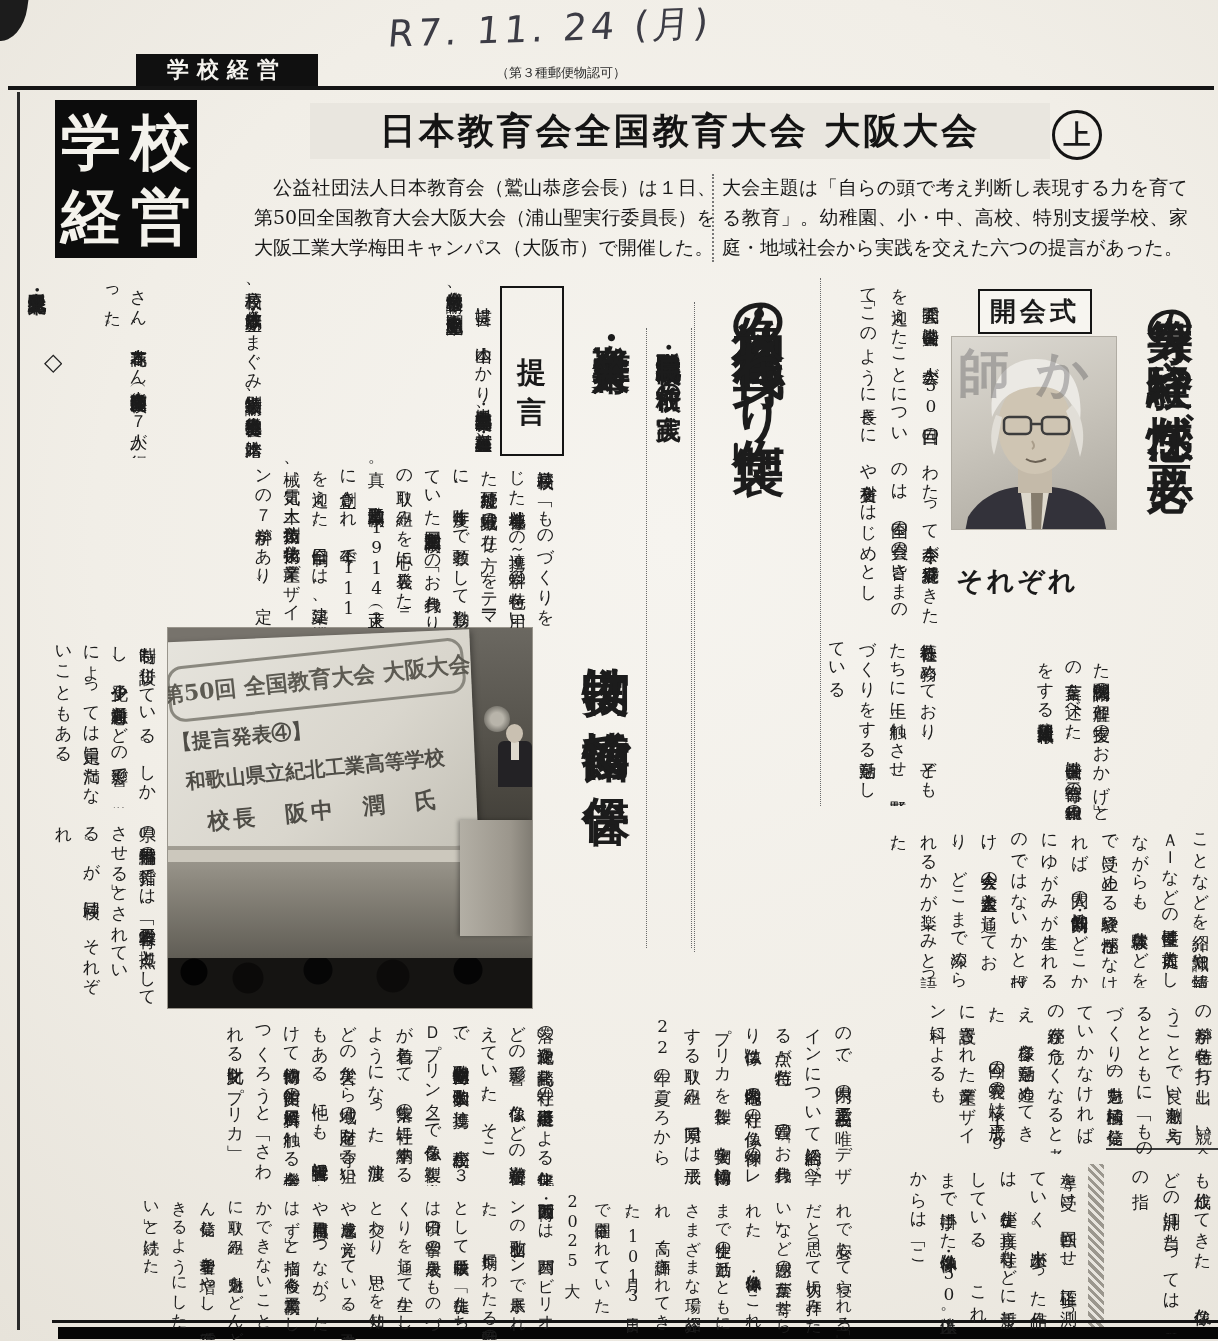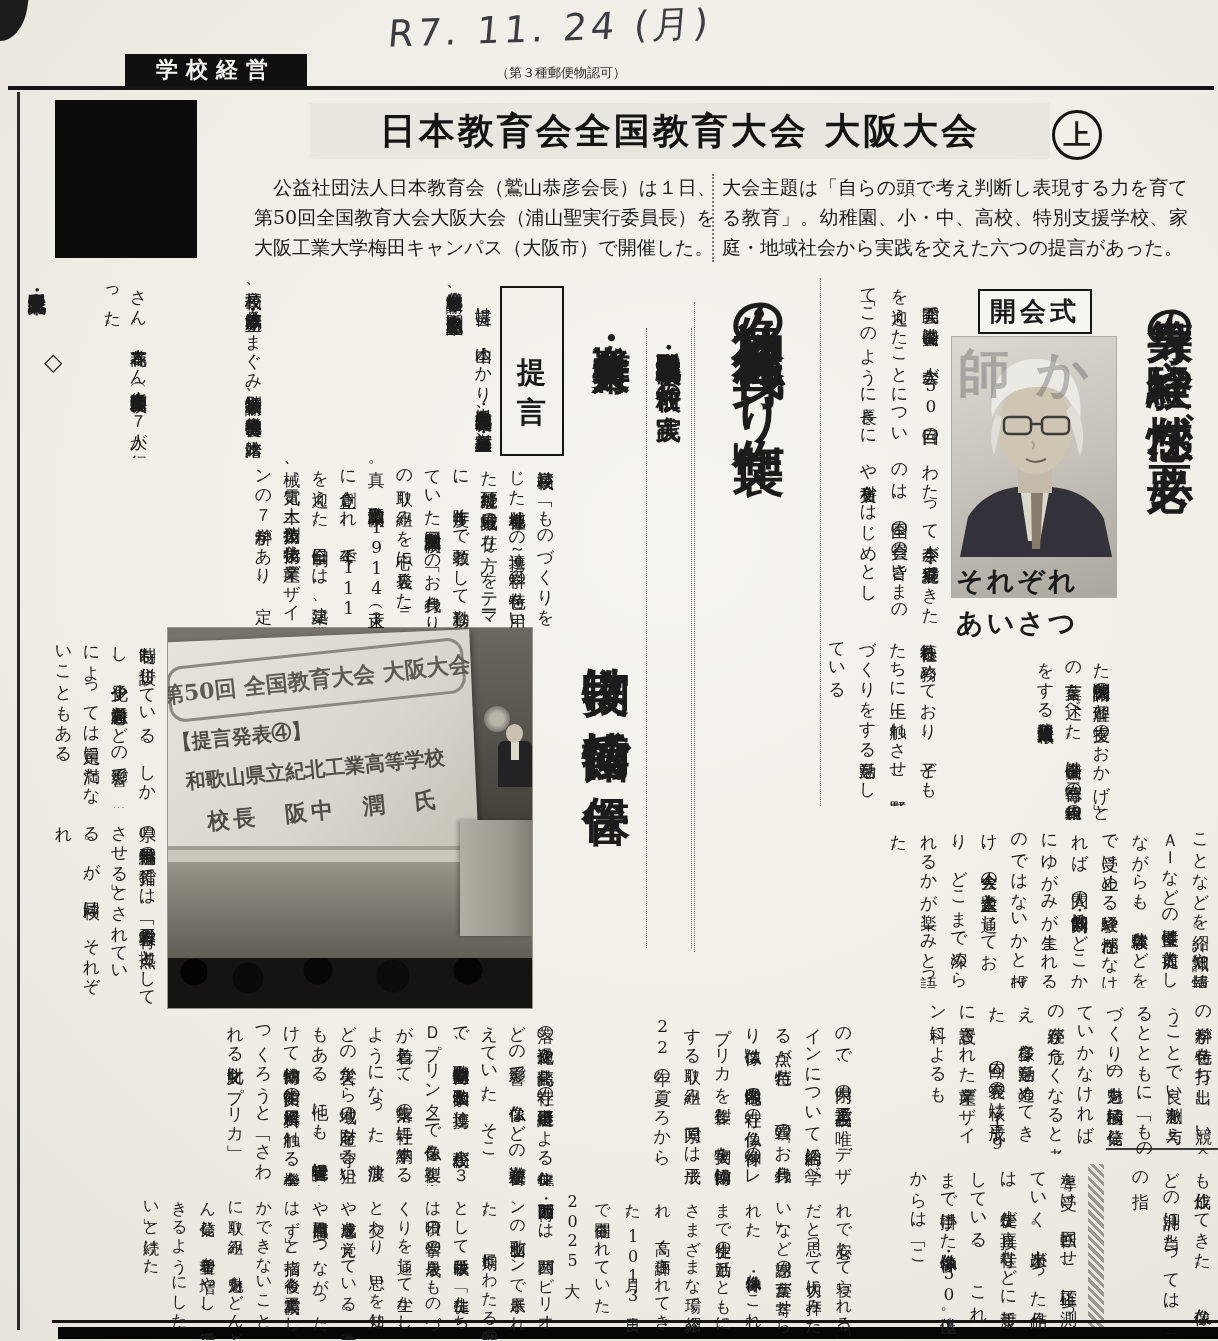"学校経営" #section-label { left: 125px -> 136px }
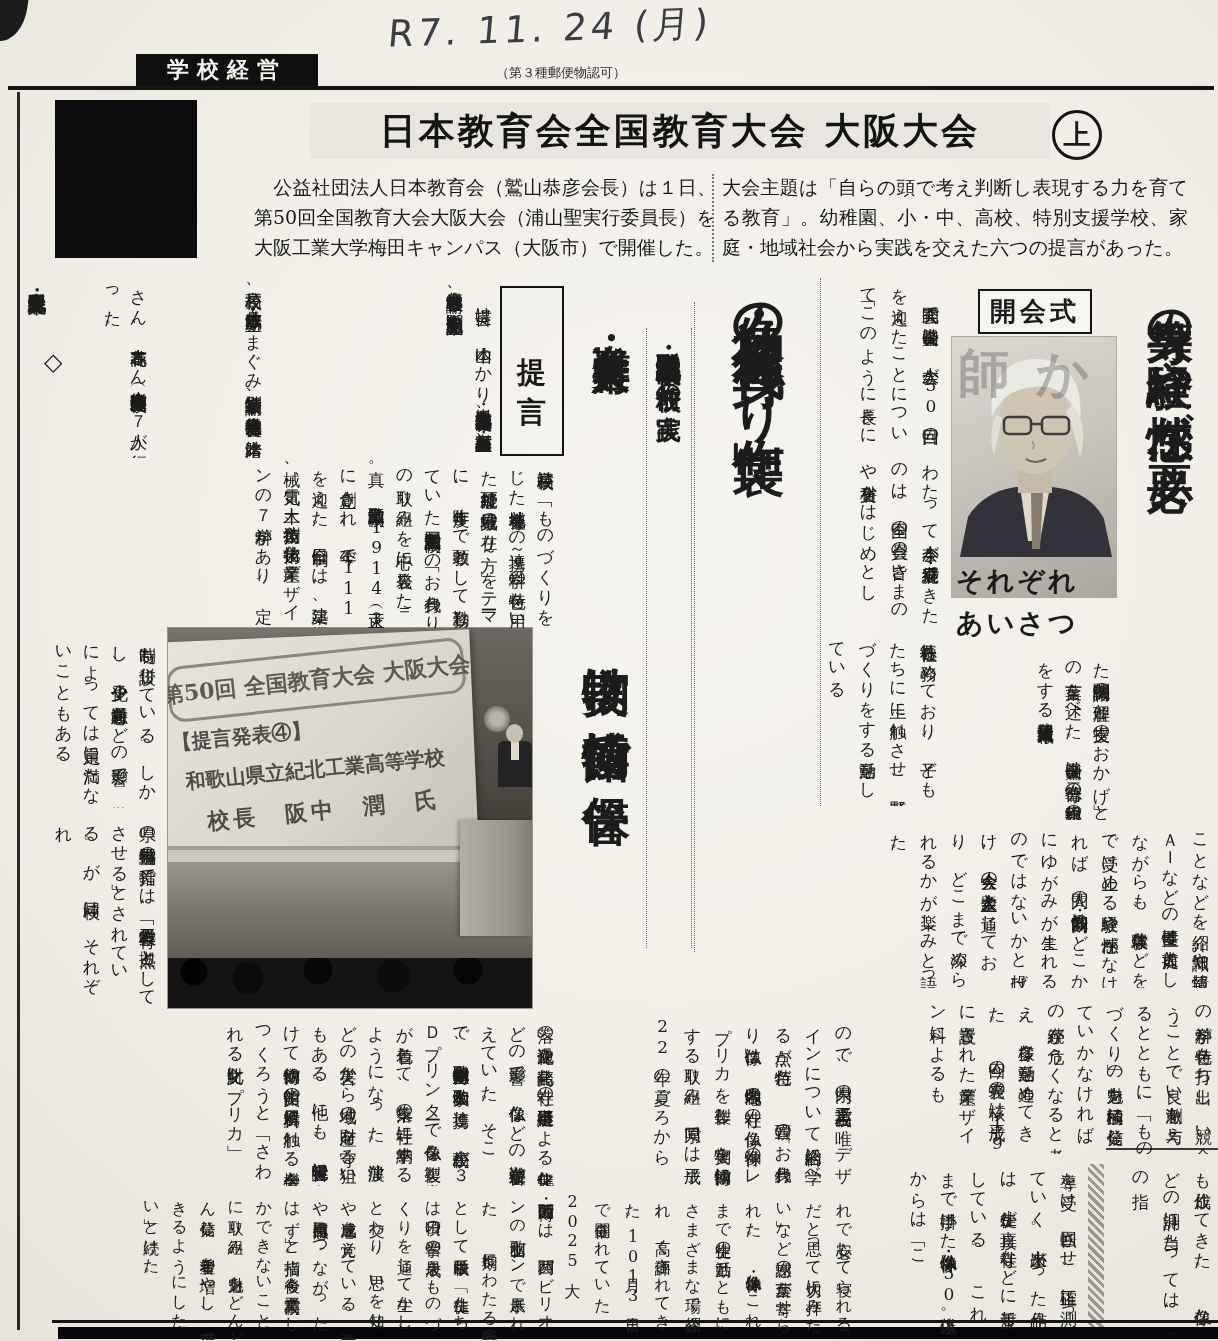"学校" div { html: none -> <div>学校</div> }
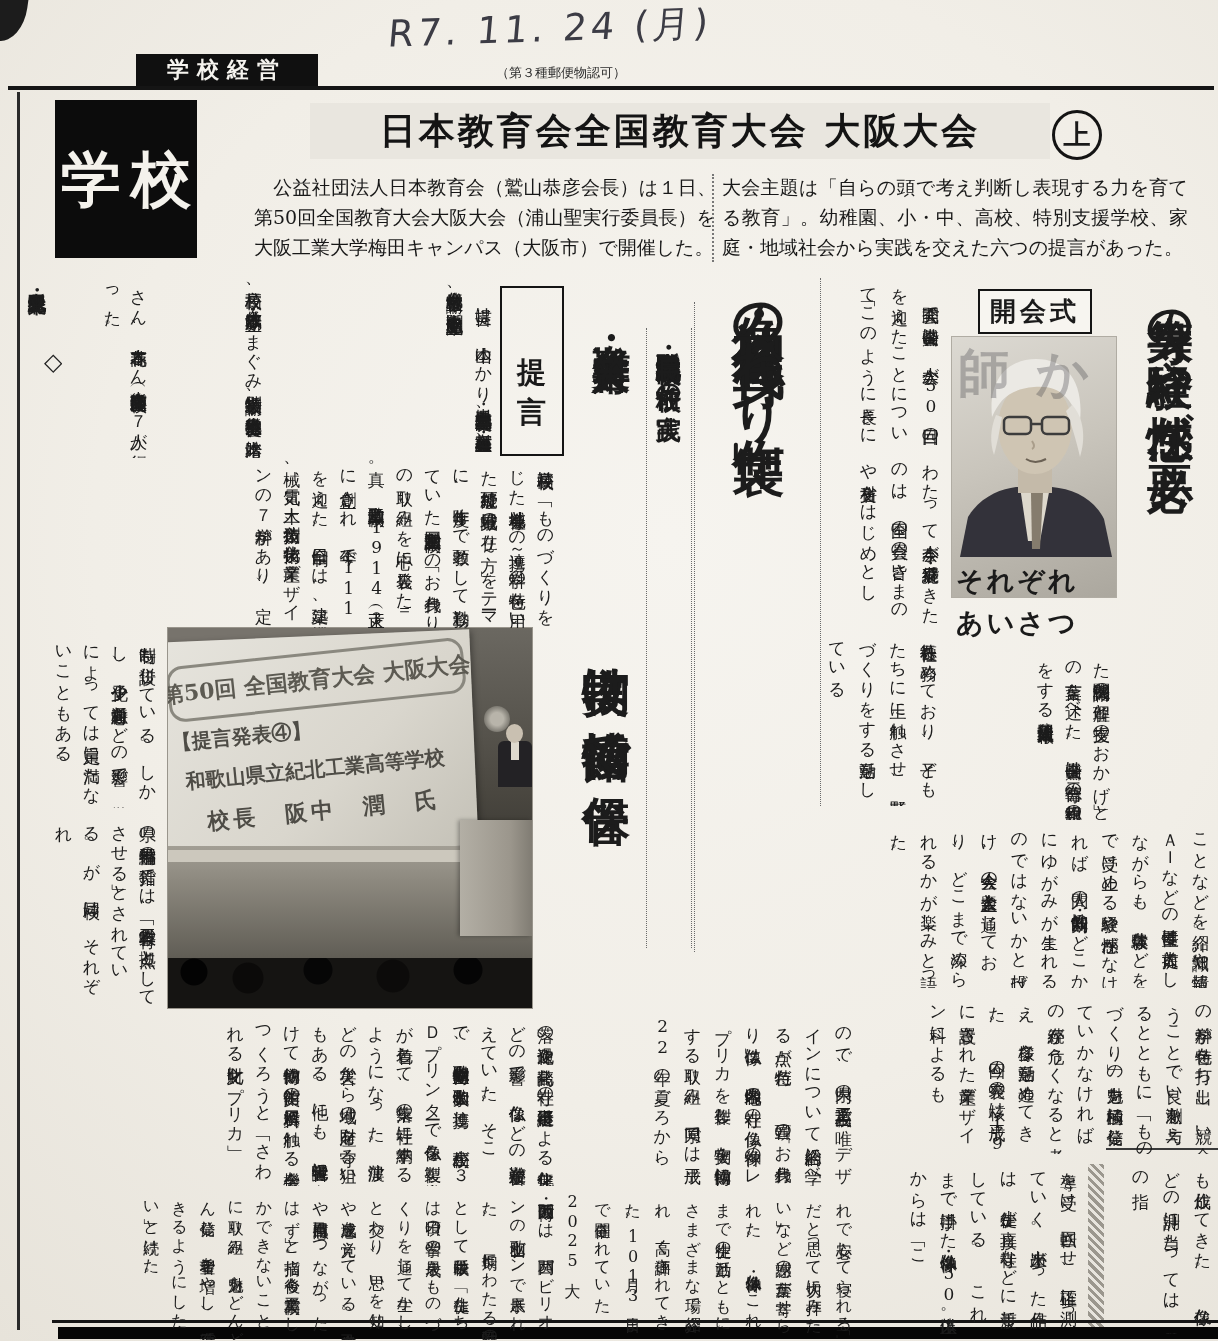"経営" div { html: none -> <div>経営</div> }
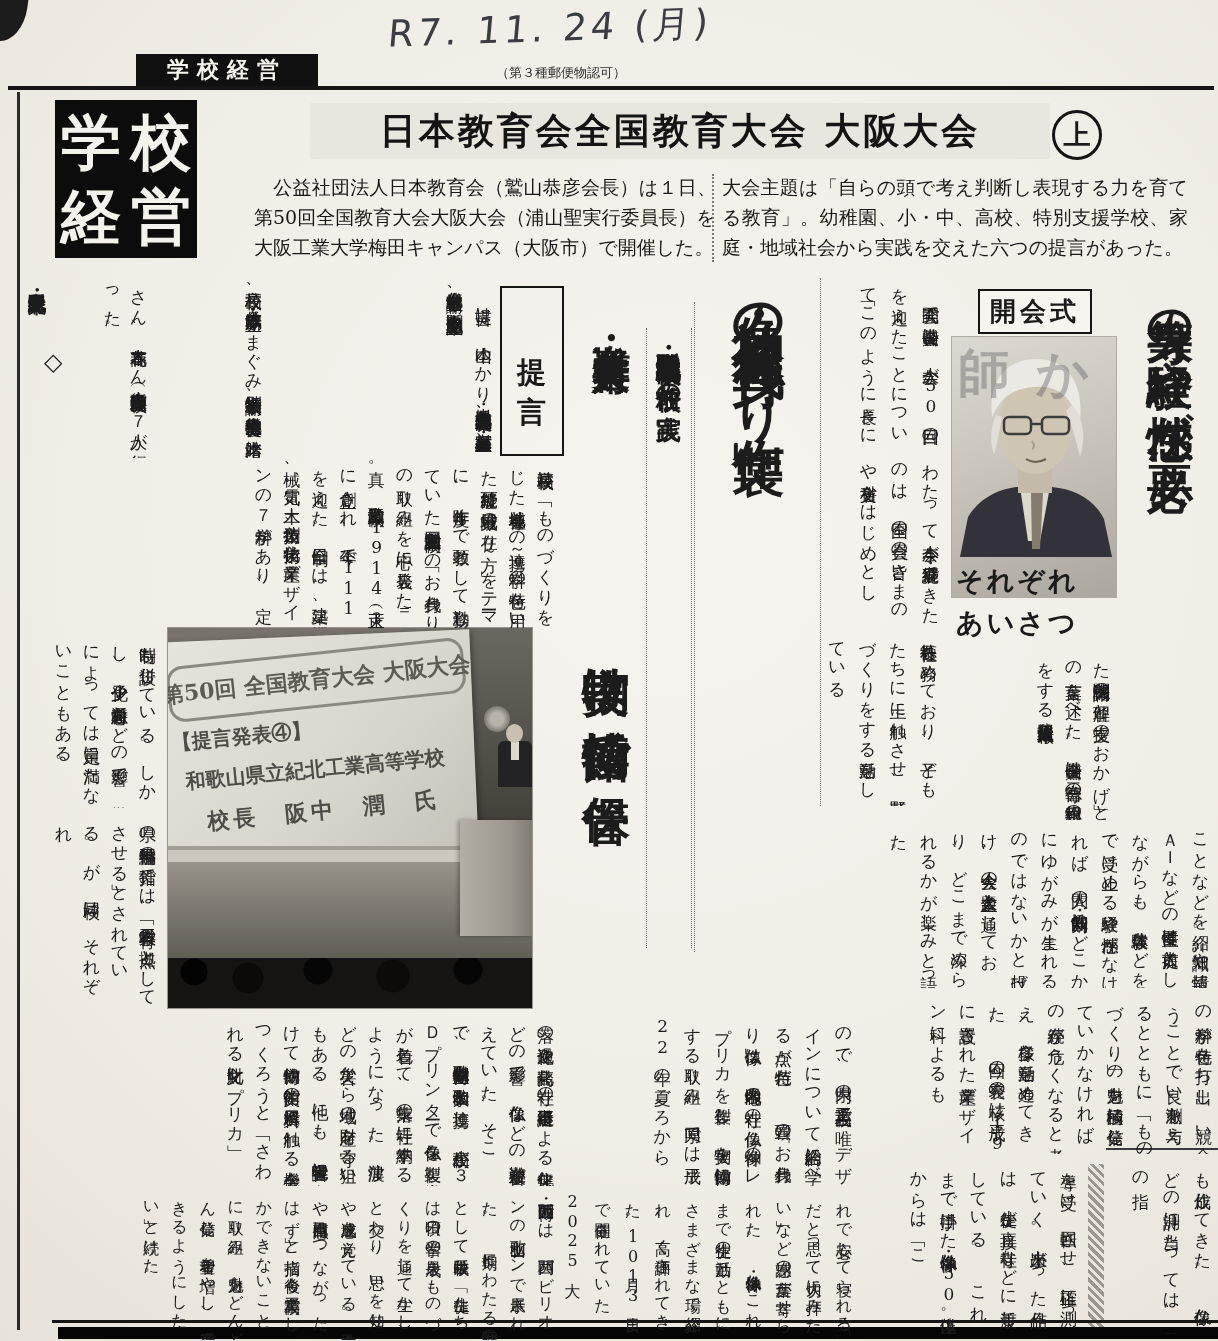"師か" #photo1 { height: 260px -> 192px }
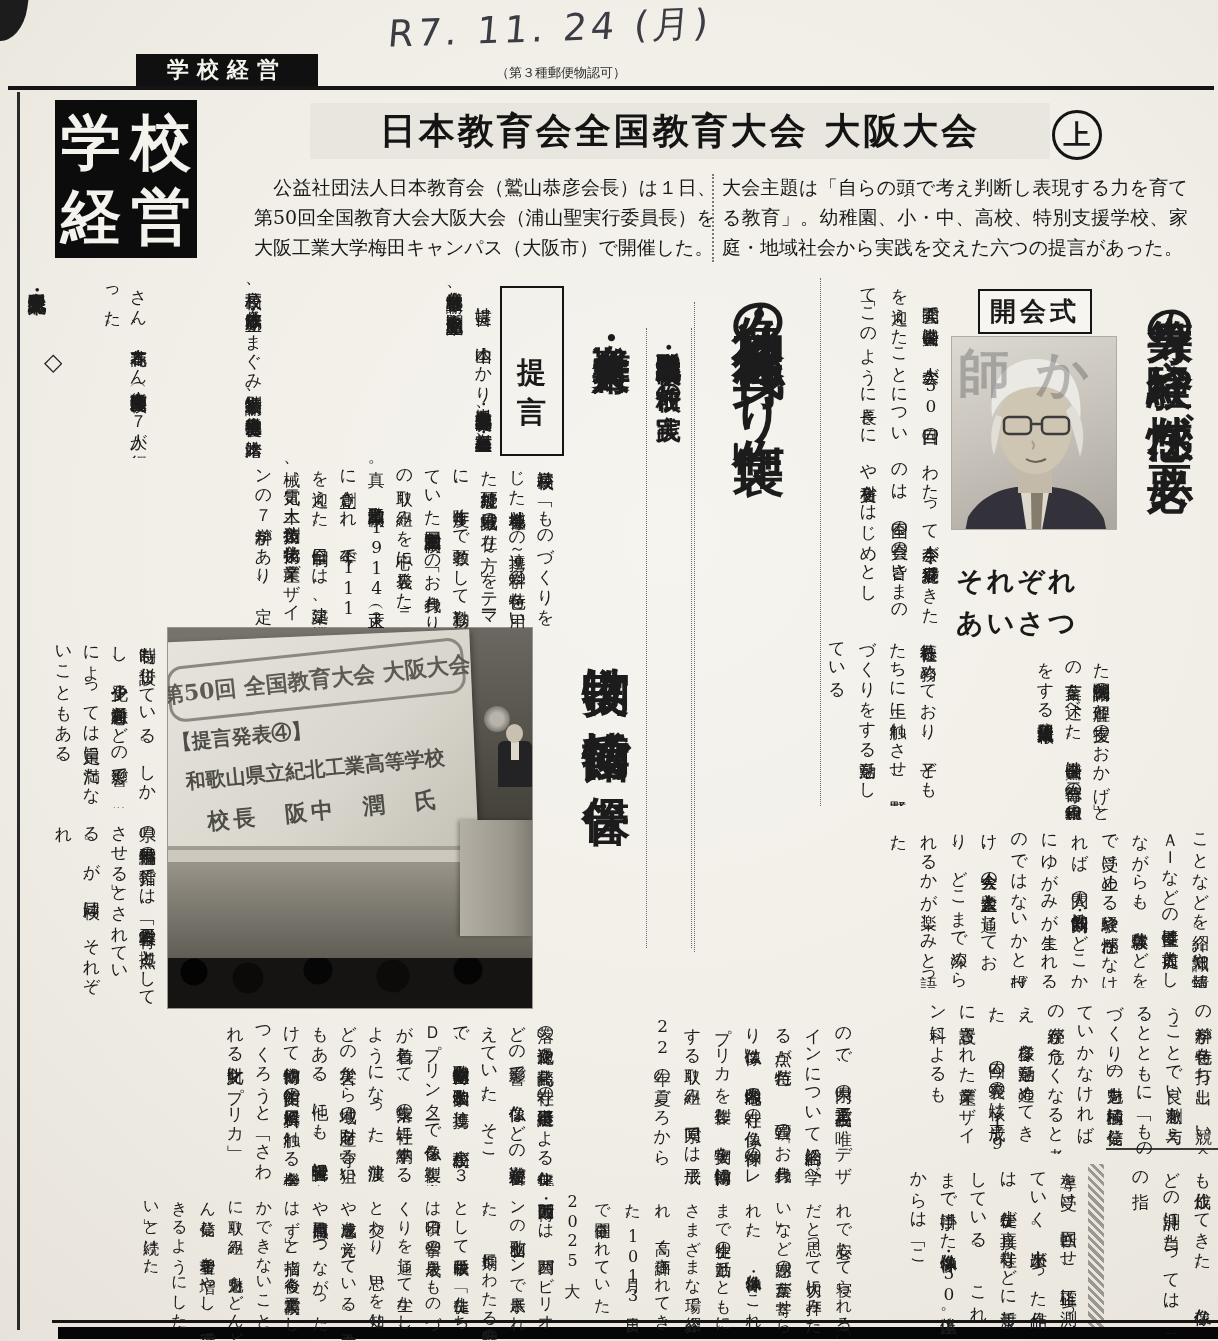"あいさつ" div { html: <div>あいさつ</div> -> none }
